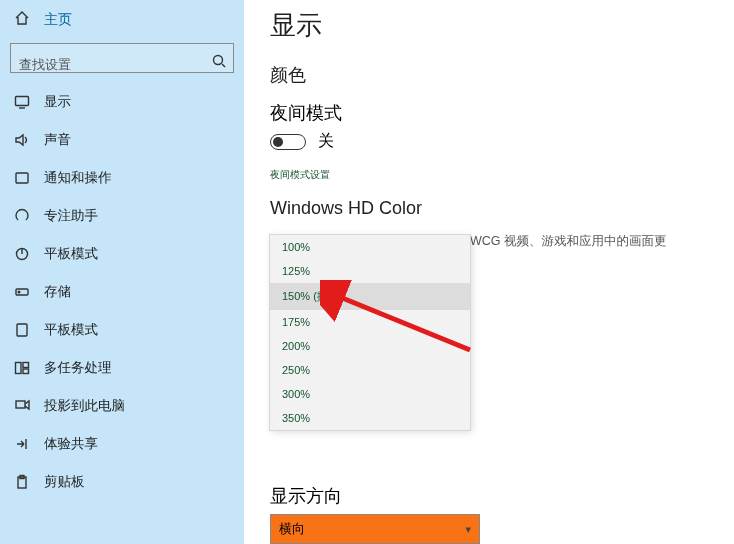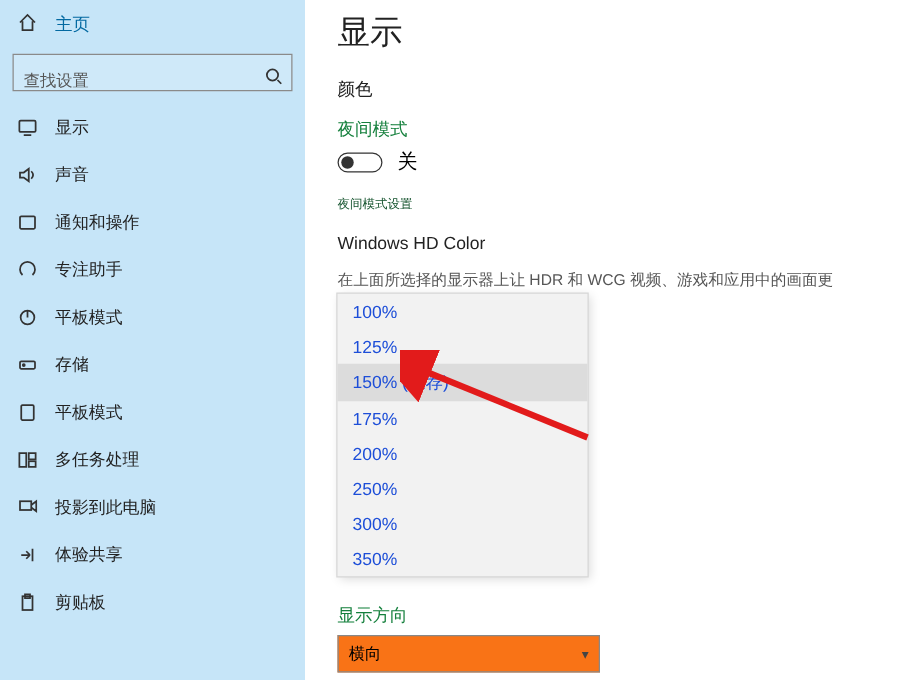"颜色" .h2 { font-size: 14px -> 18px }
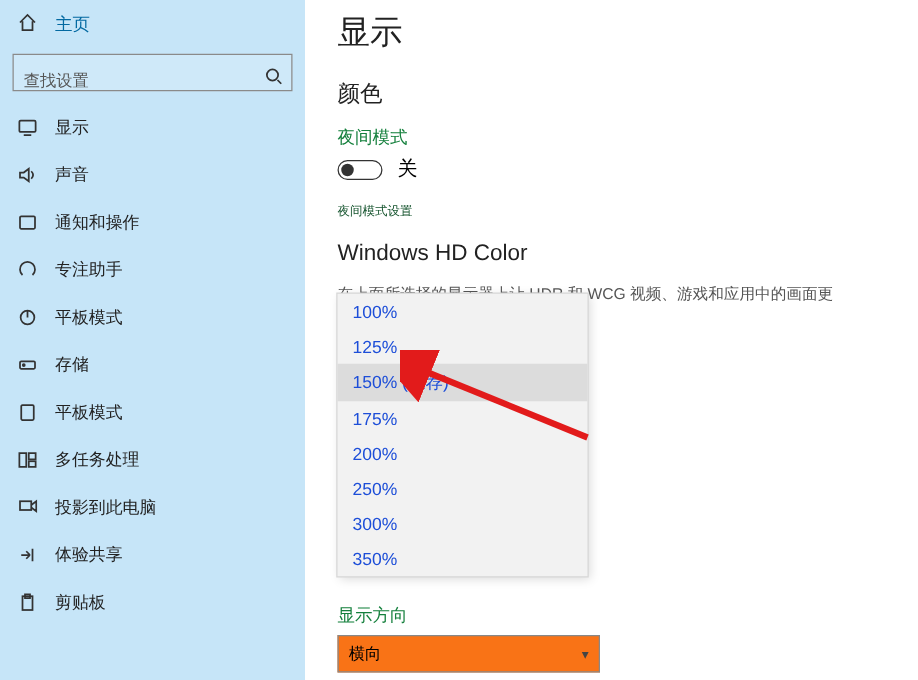"夜间模式" .label { color: #15803d -> #000000; font-size: 14px -> 18px }
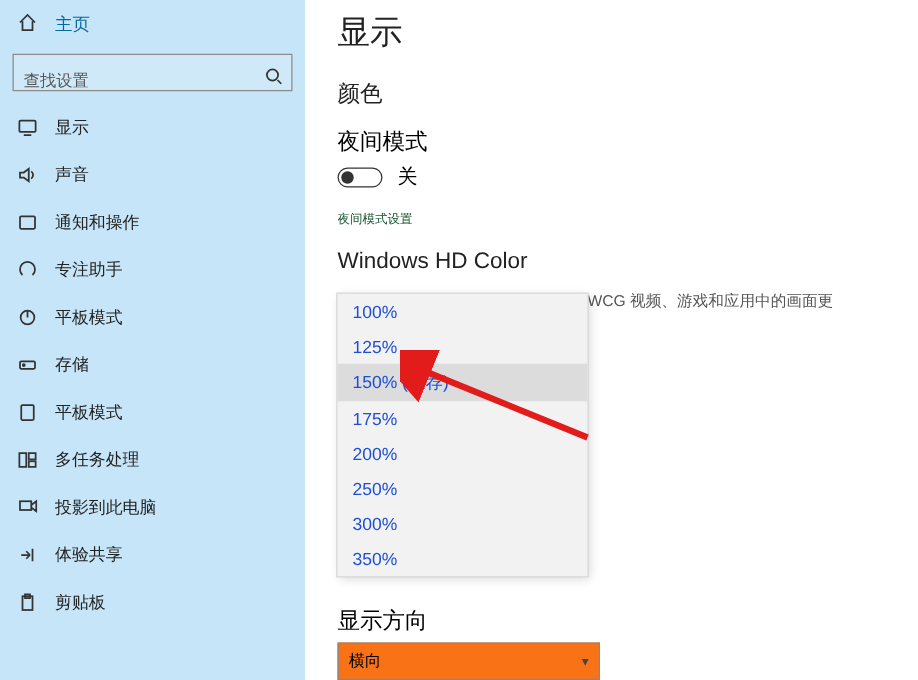"100%" .dd-item { color: #1d4ed8 -> #14532d; font-size: 14px -> 11px }
